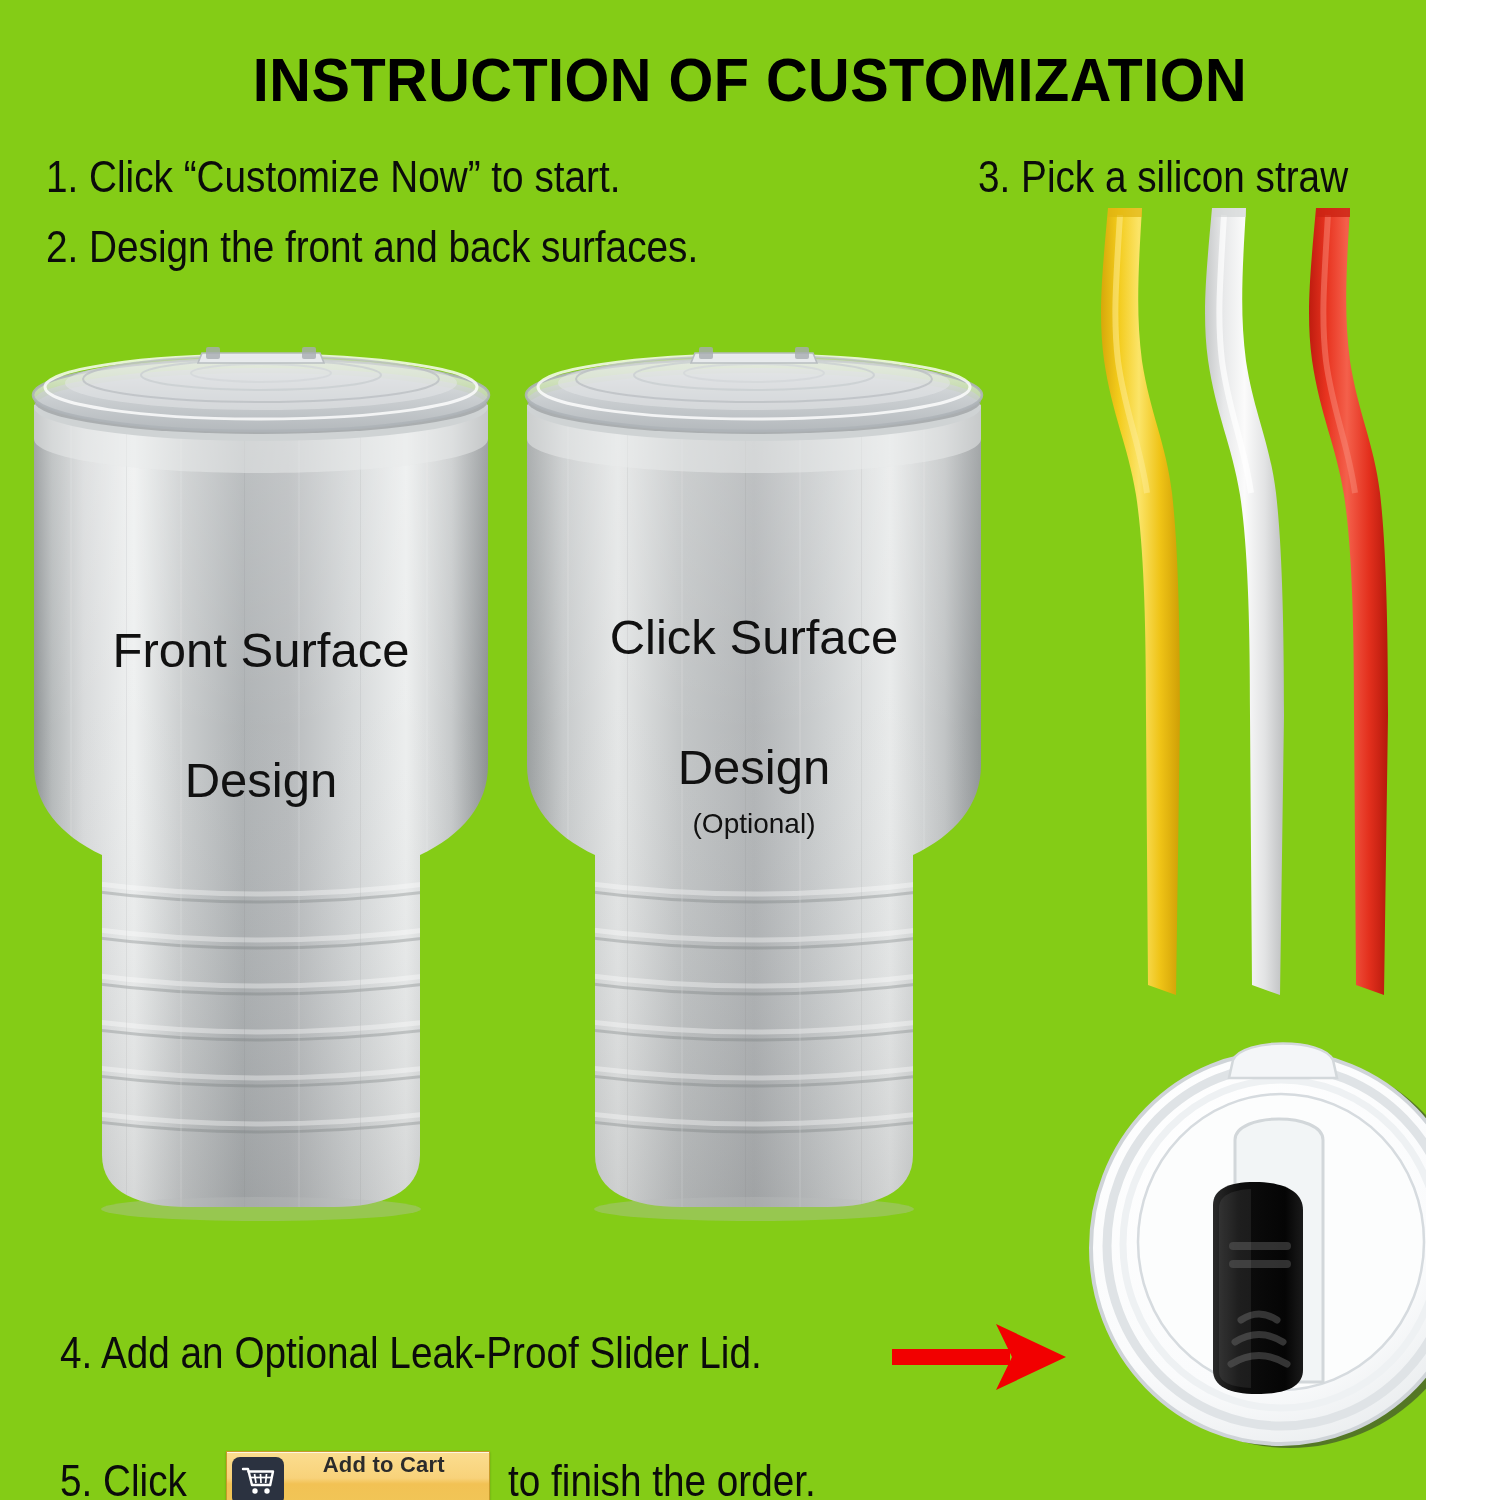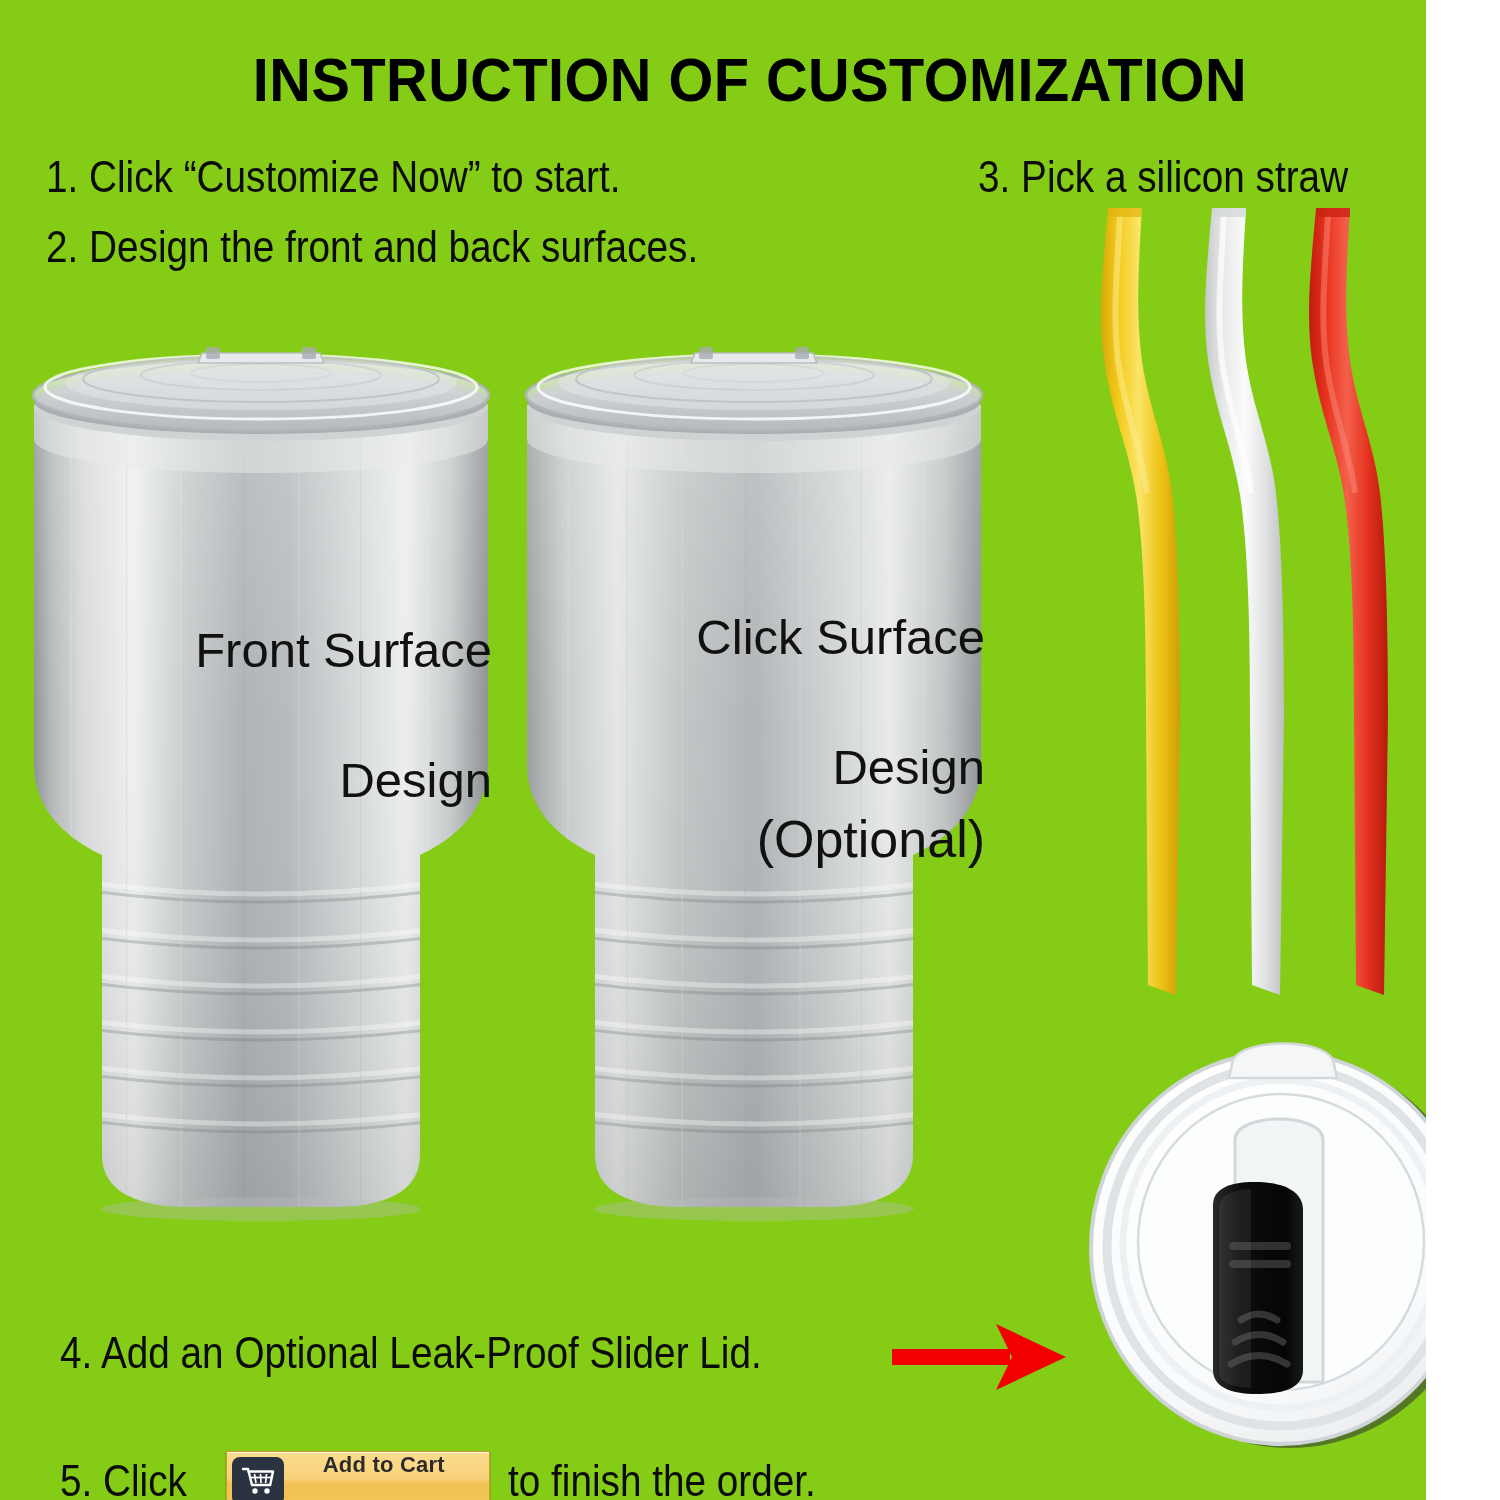"Front Surface" .tumbler-label { text-align: right -> center }
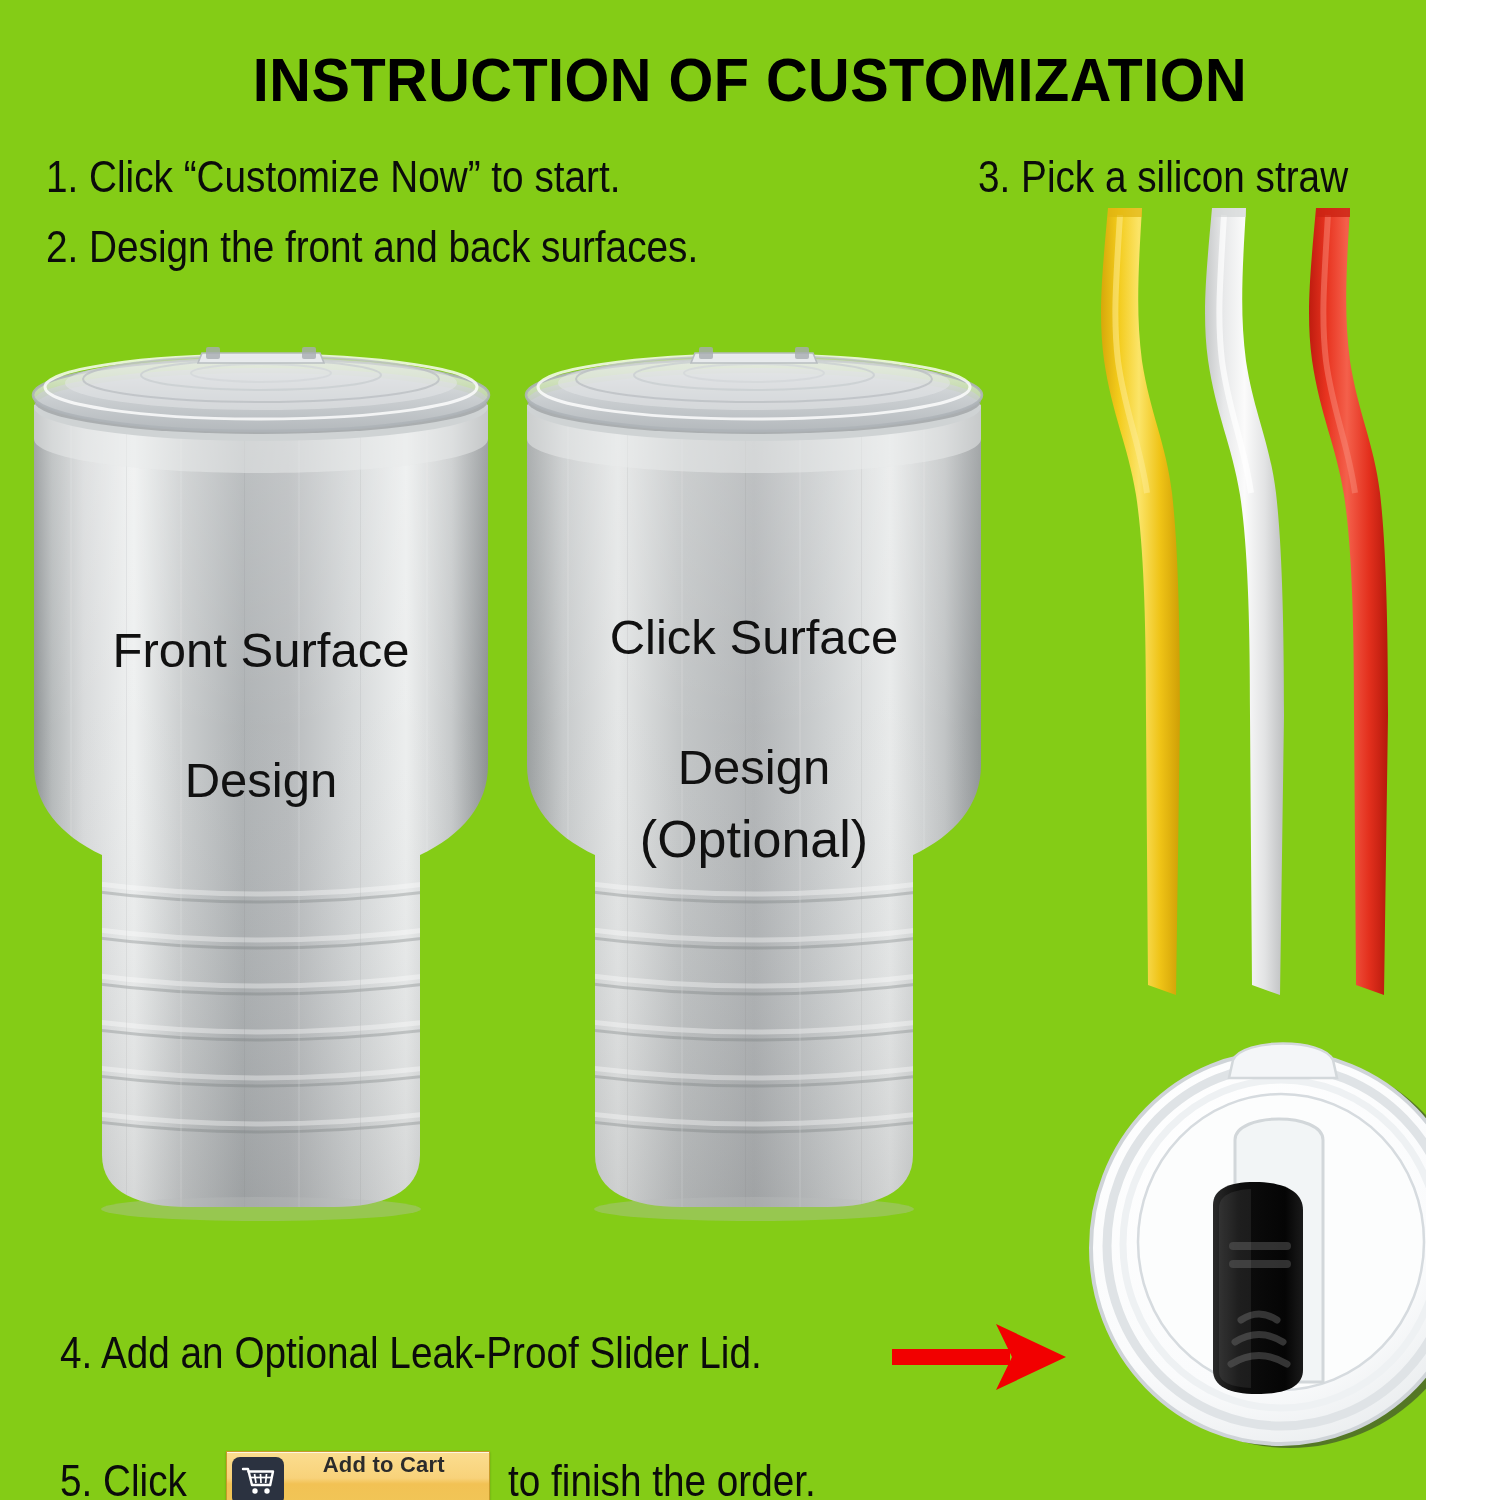"(Optional)" .opt-line { font-size: 52px -> 28px }
